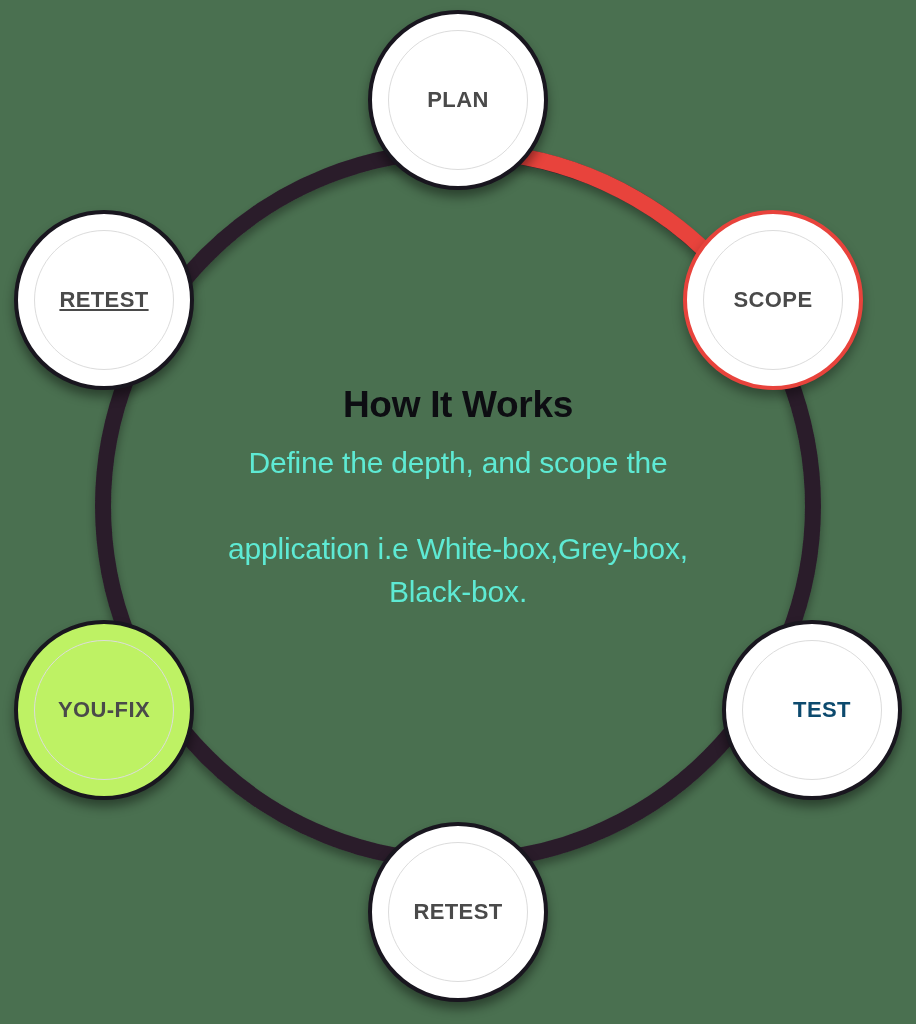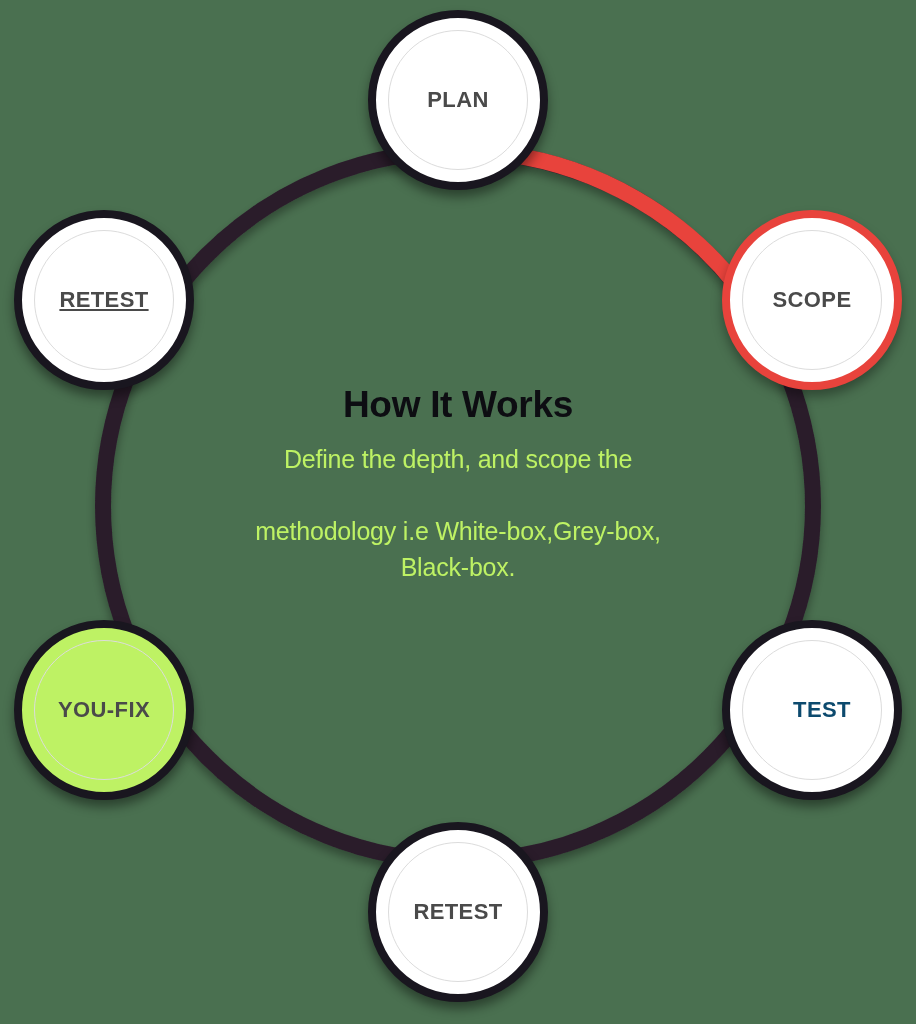"PLAN" .node { border: 8px solid #0f172a -> 4px solid #0f172a }
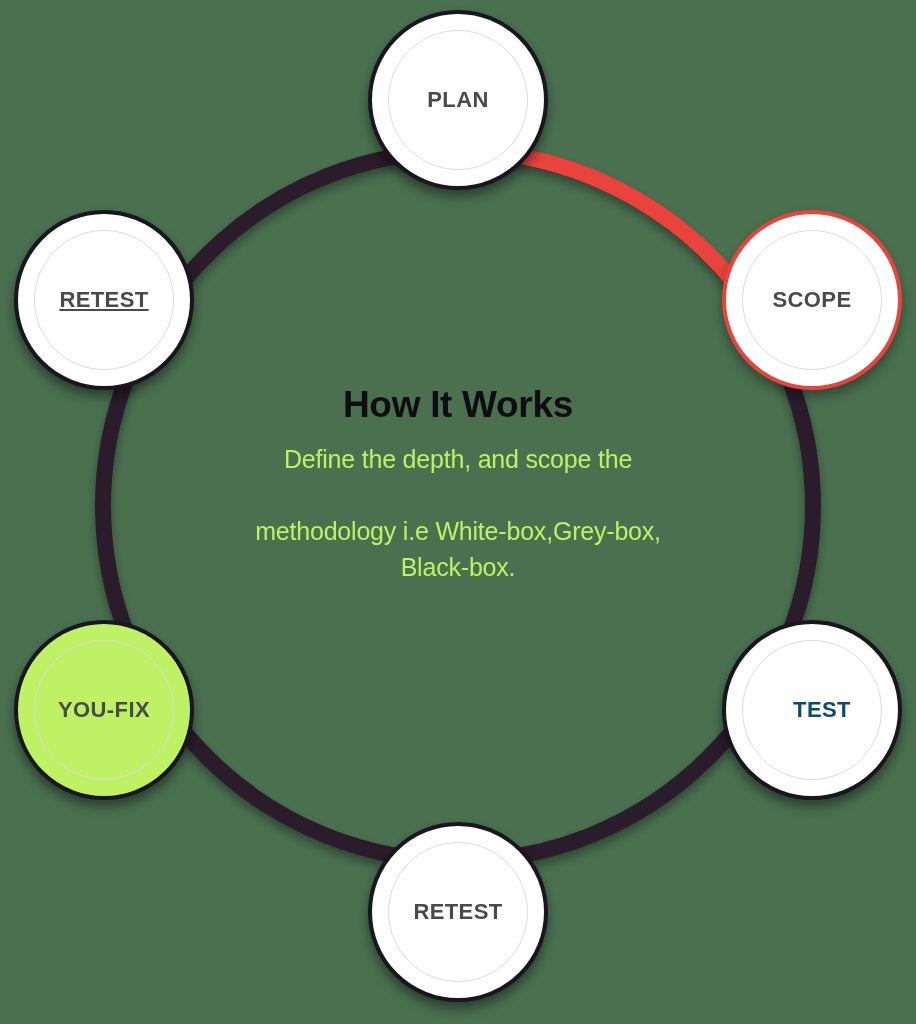"SCOPE" div.node { left: 812px -> 773px }
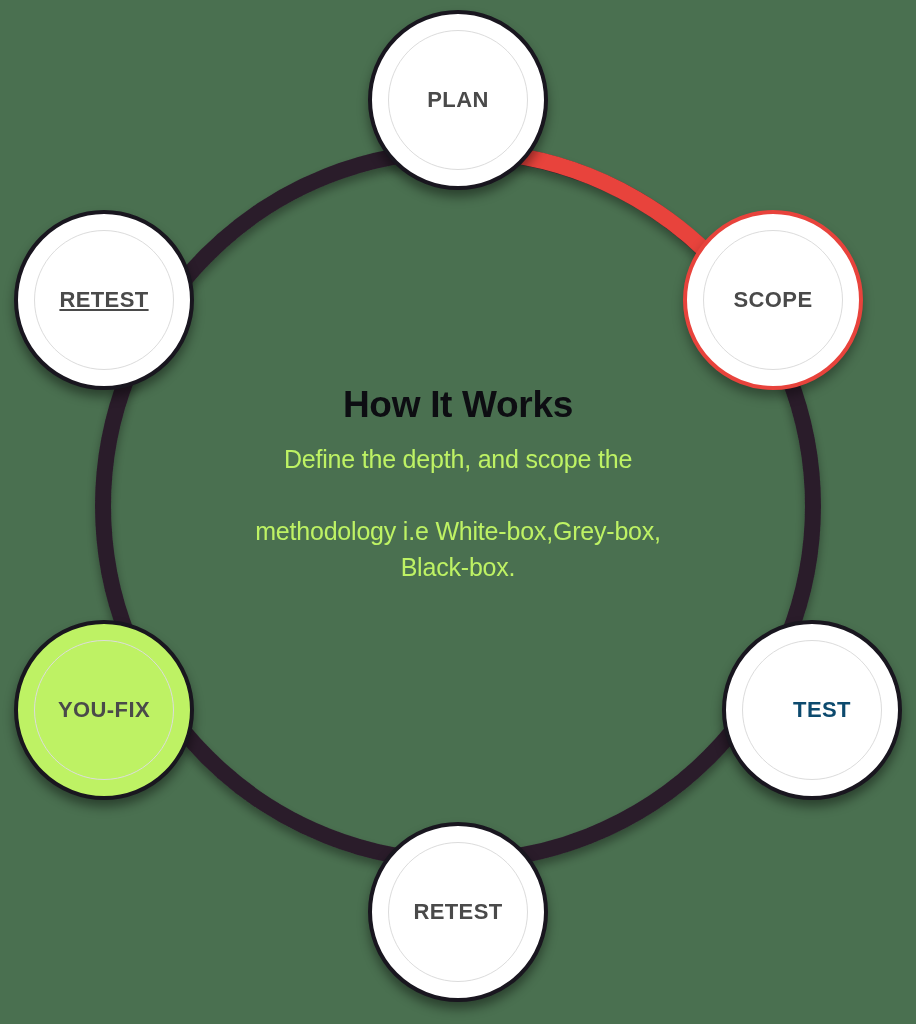"Define the depth, and scope" #center-desc { color: #bef264 -> #5eead4; font-size: 25px -> 30px }
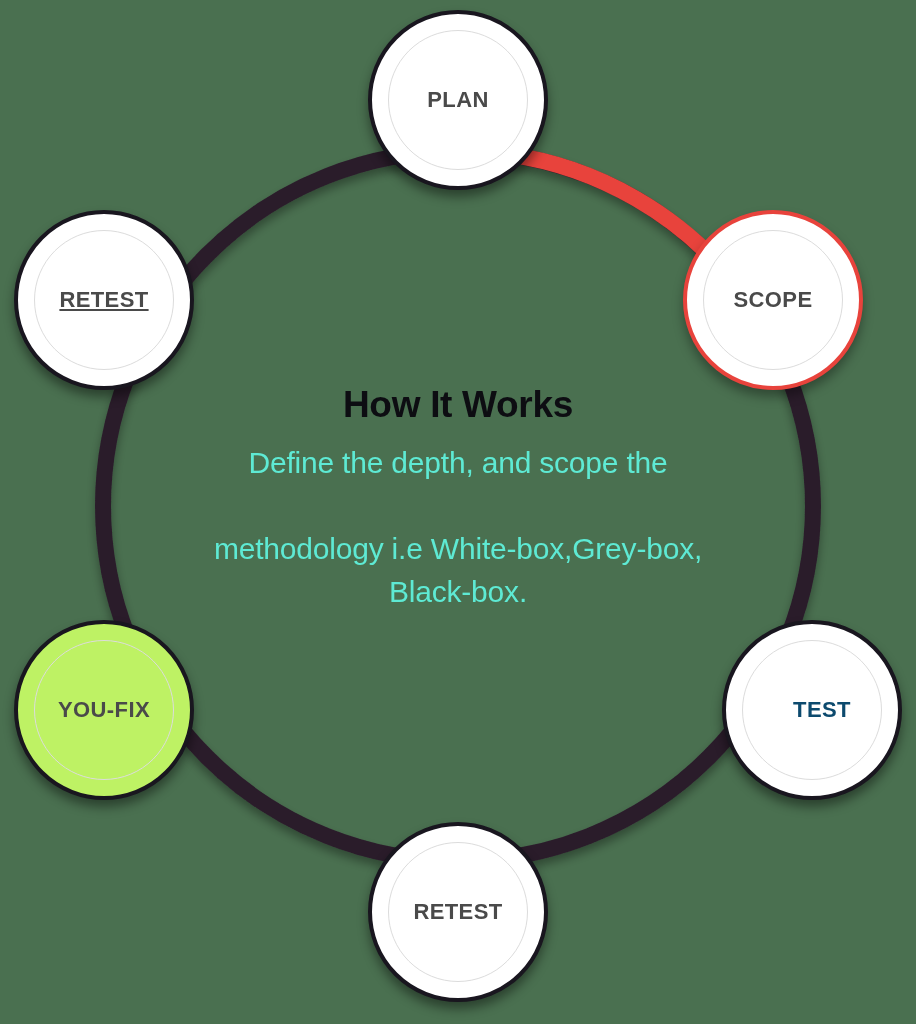"methodology i.e White-box,Grey-box," span { text: methodology -> application }
